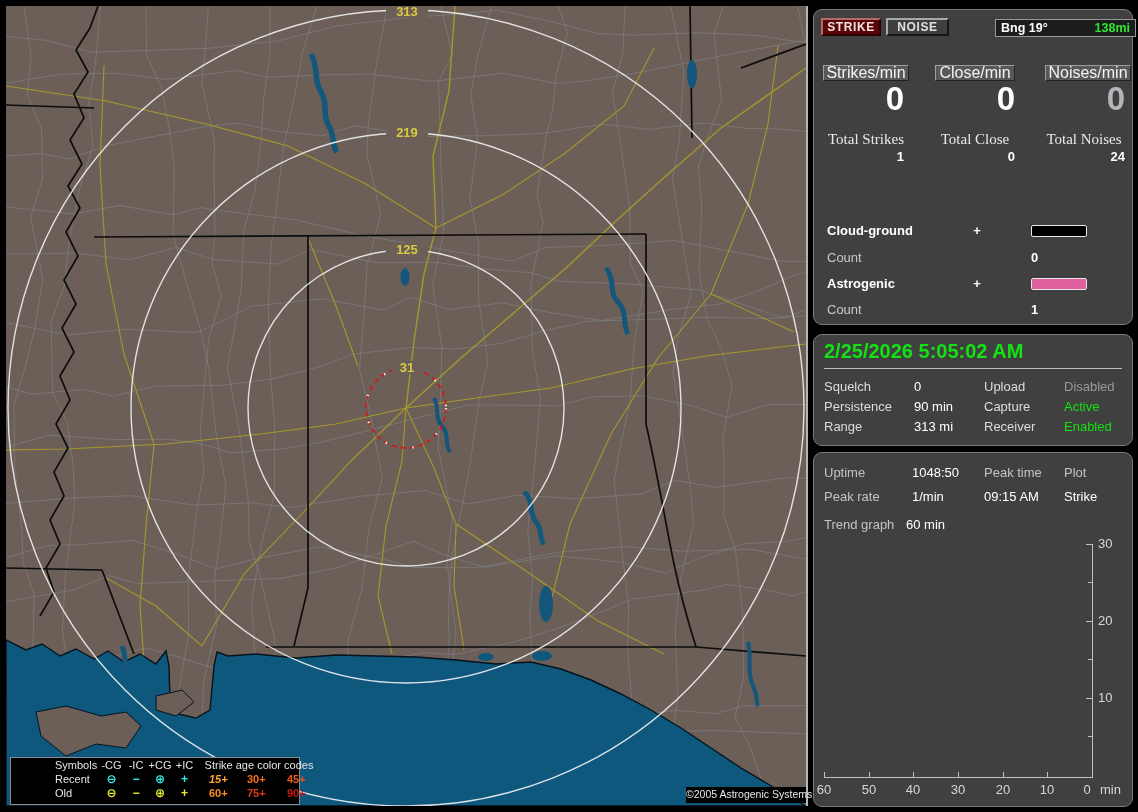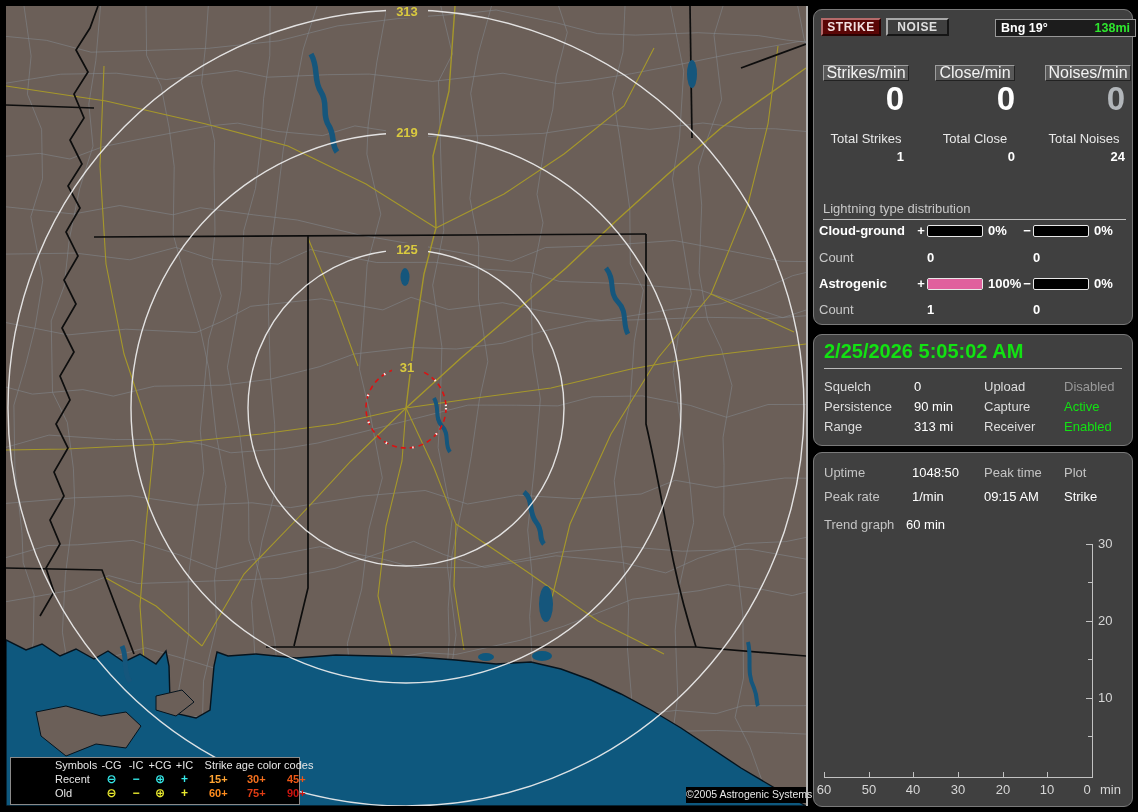"Total Strikes" .tlab { font-family: none -> Liberation Serif, serif; font-size: 13px -> 15px }
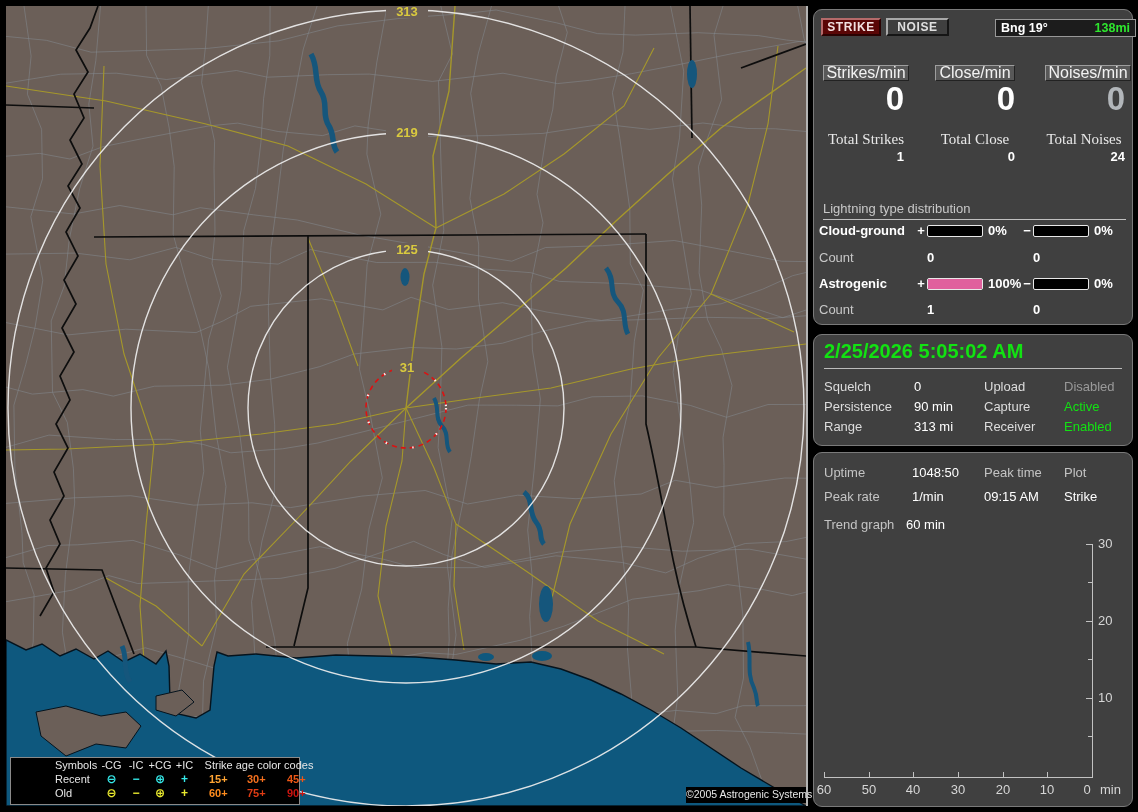"Lightning type distribution" div.disttitle { html: <div>Lightning type distribution</div> -> none }
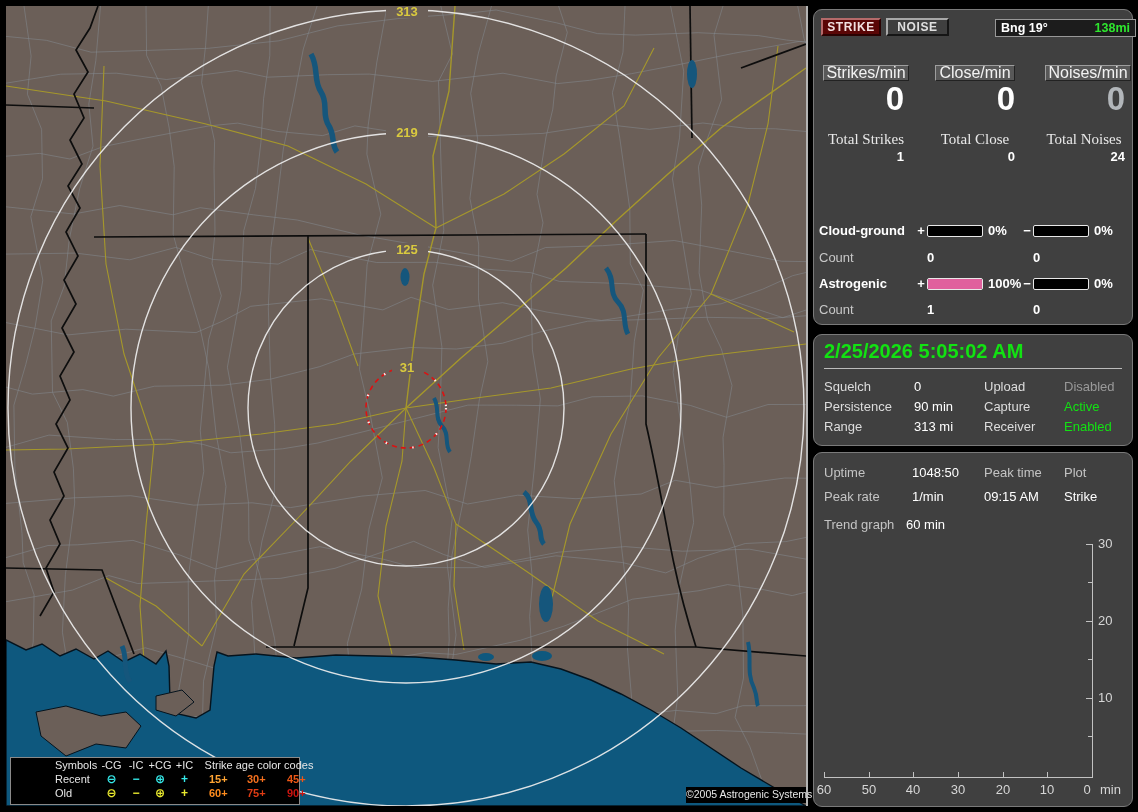"Cloud-ground" .drow,.crow { gap: none -> 48px; left: 5px -> 13px }
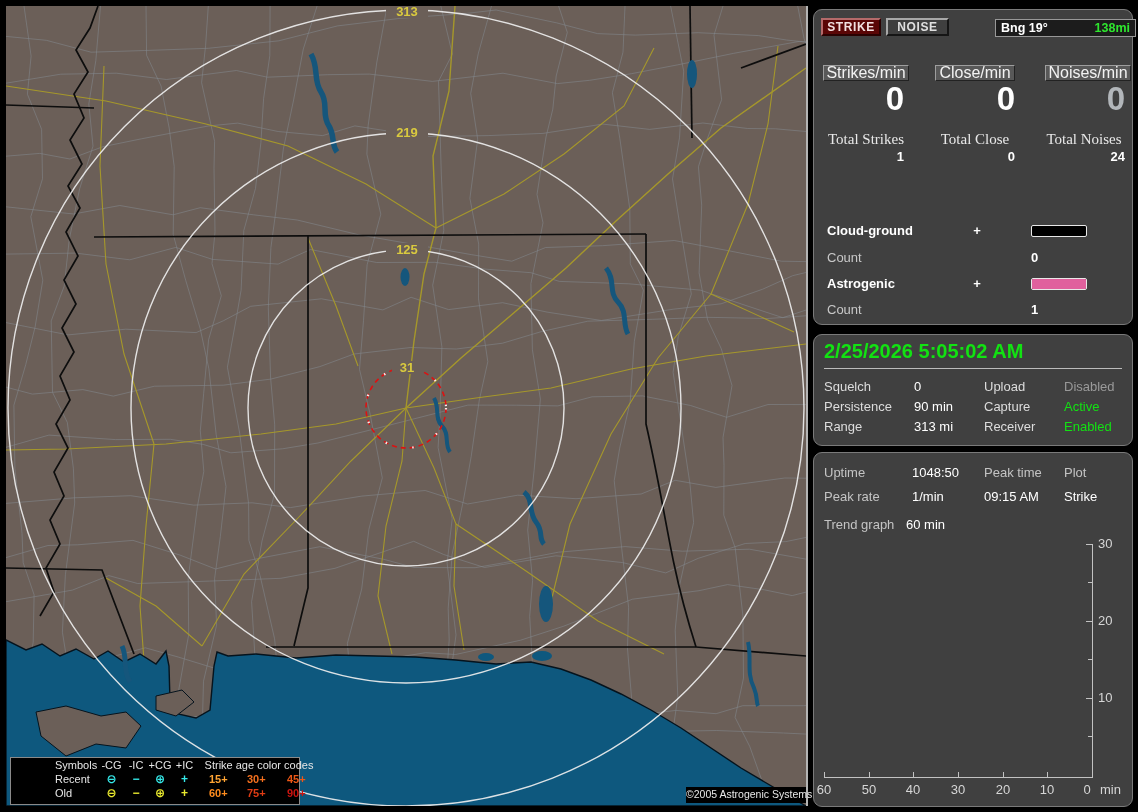"15+" span.age { font-style: none -> italic }
